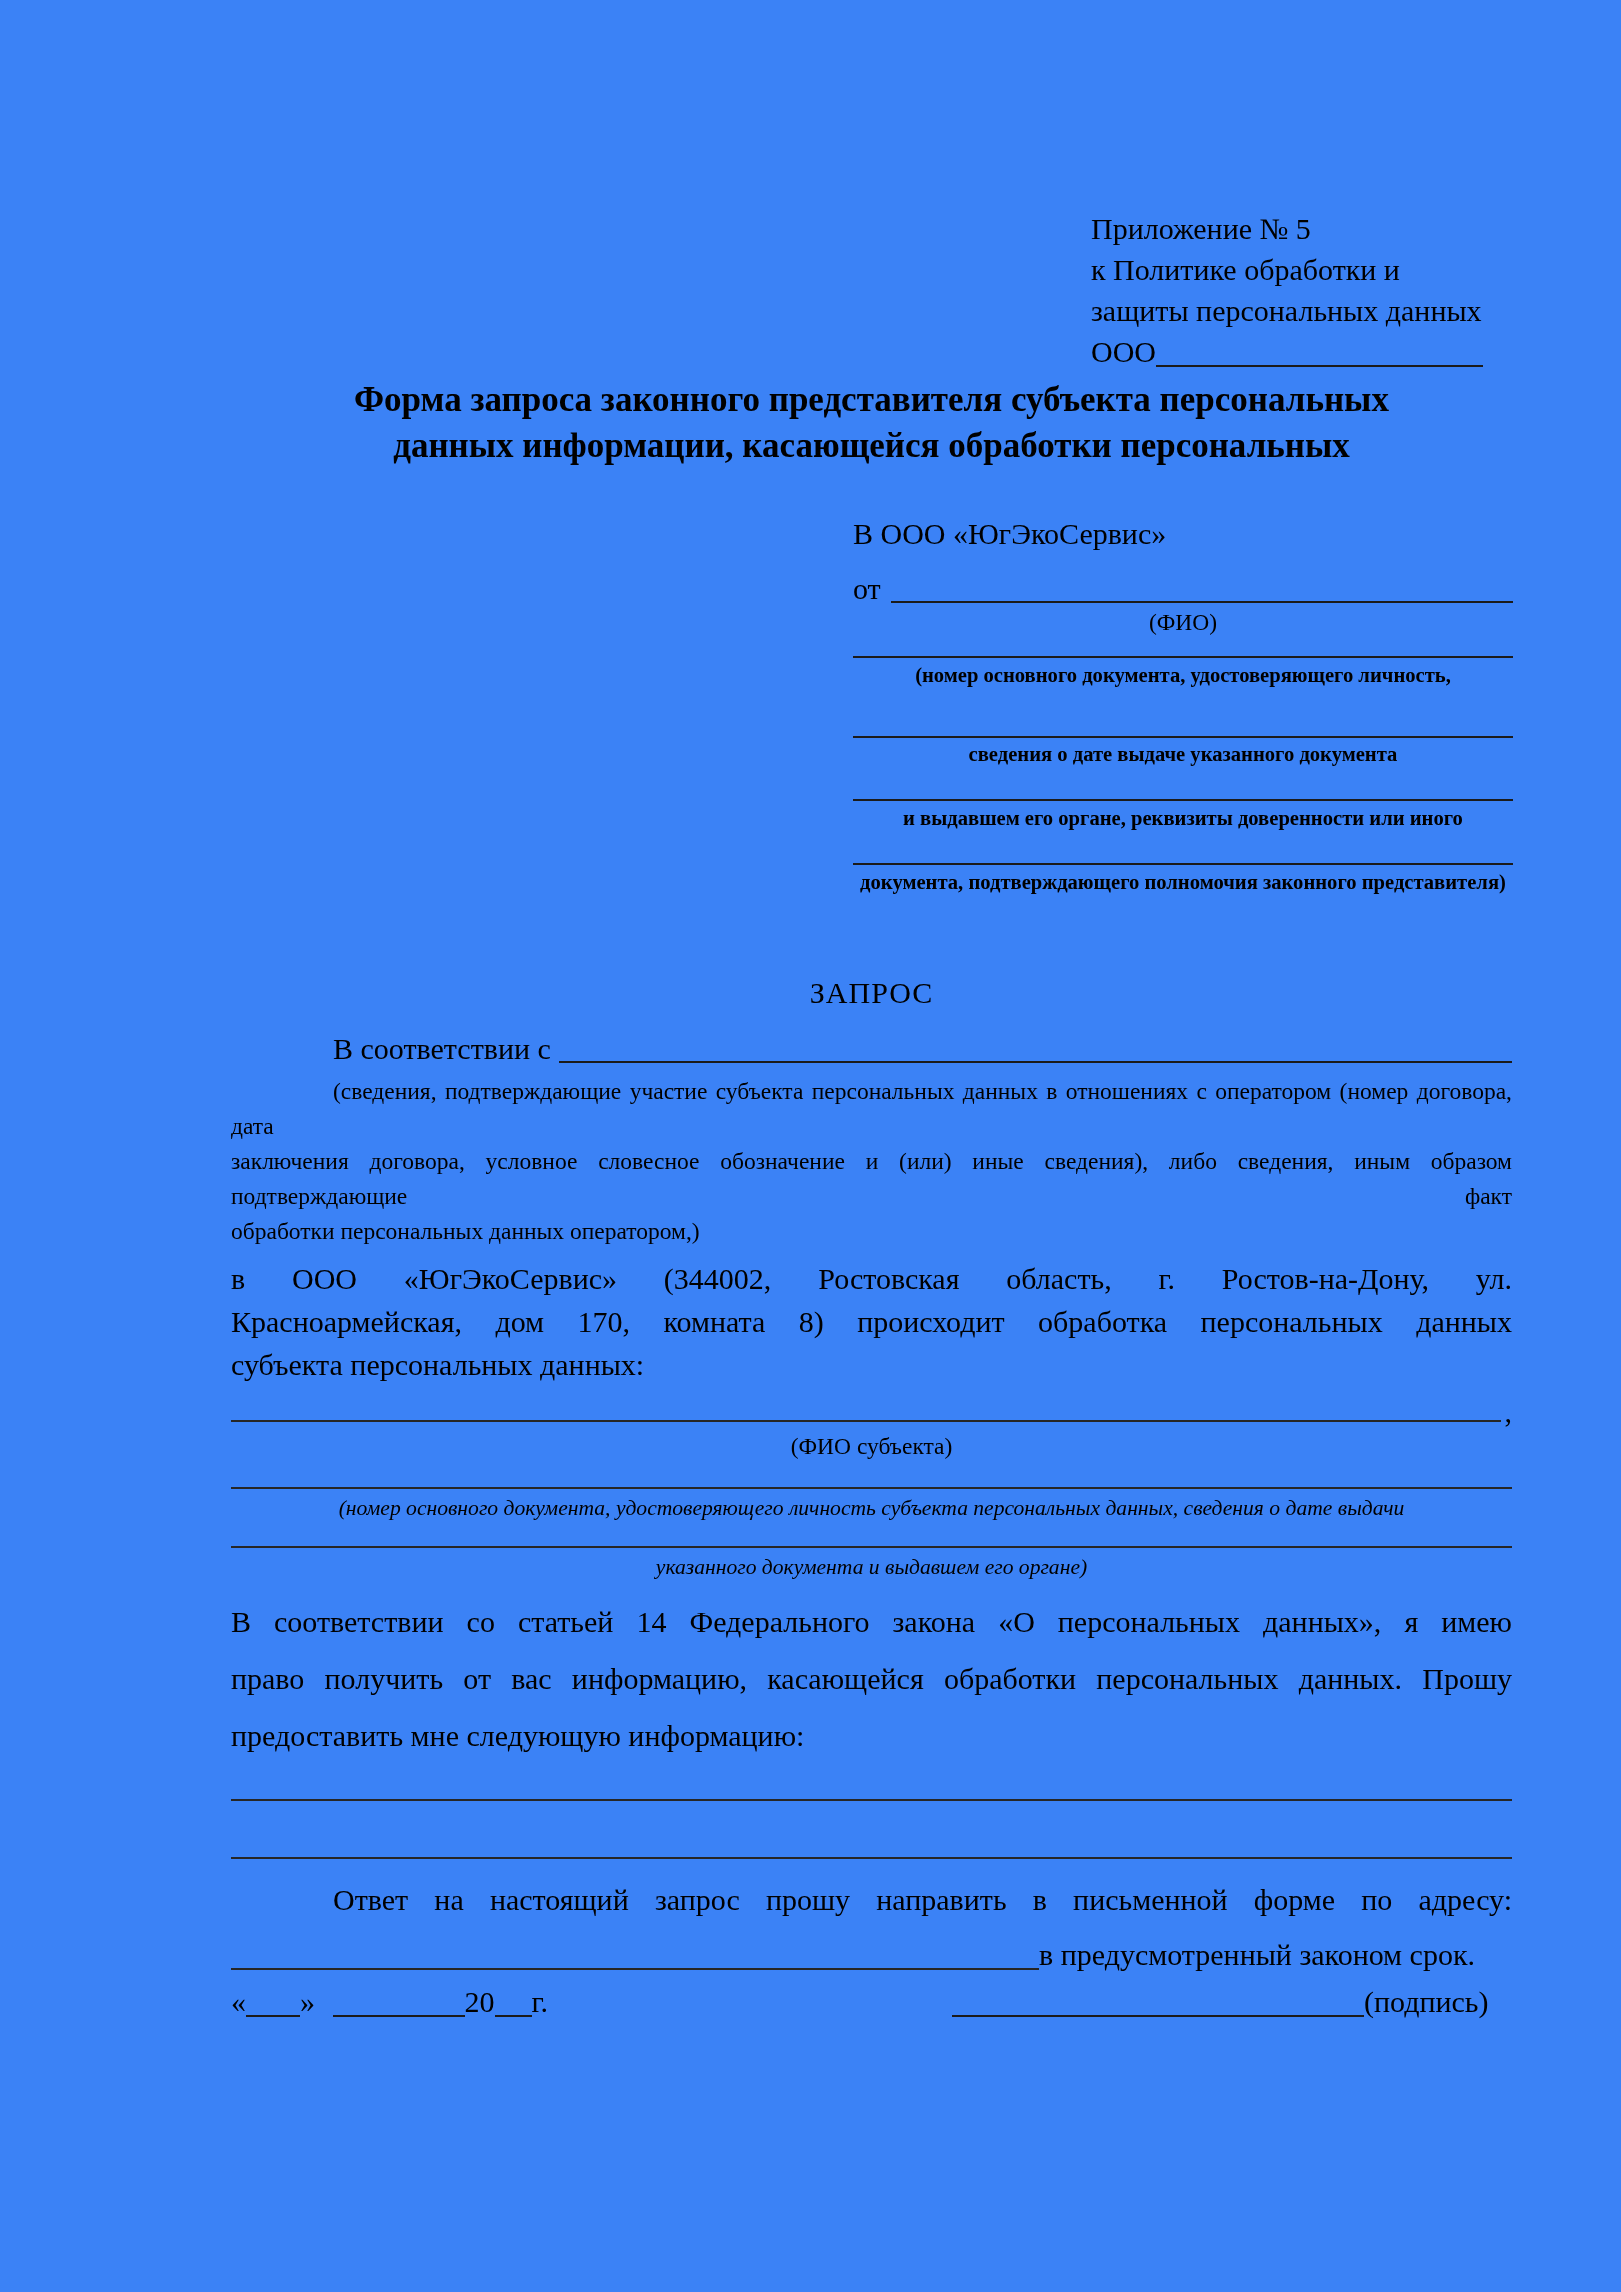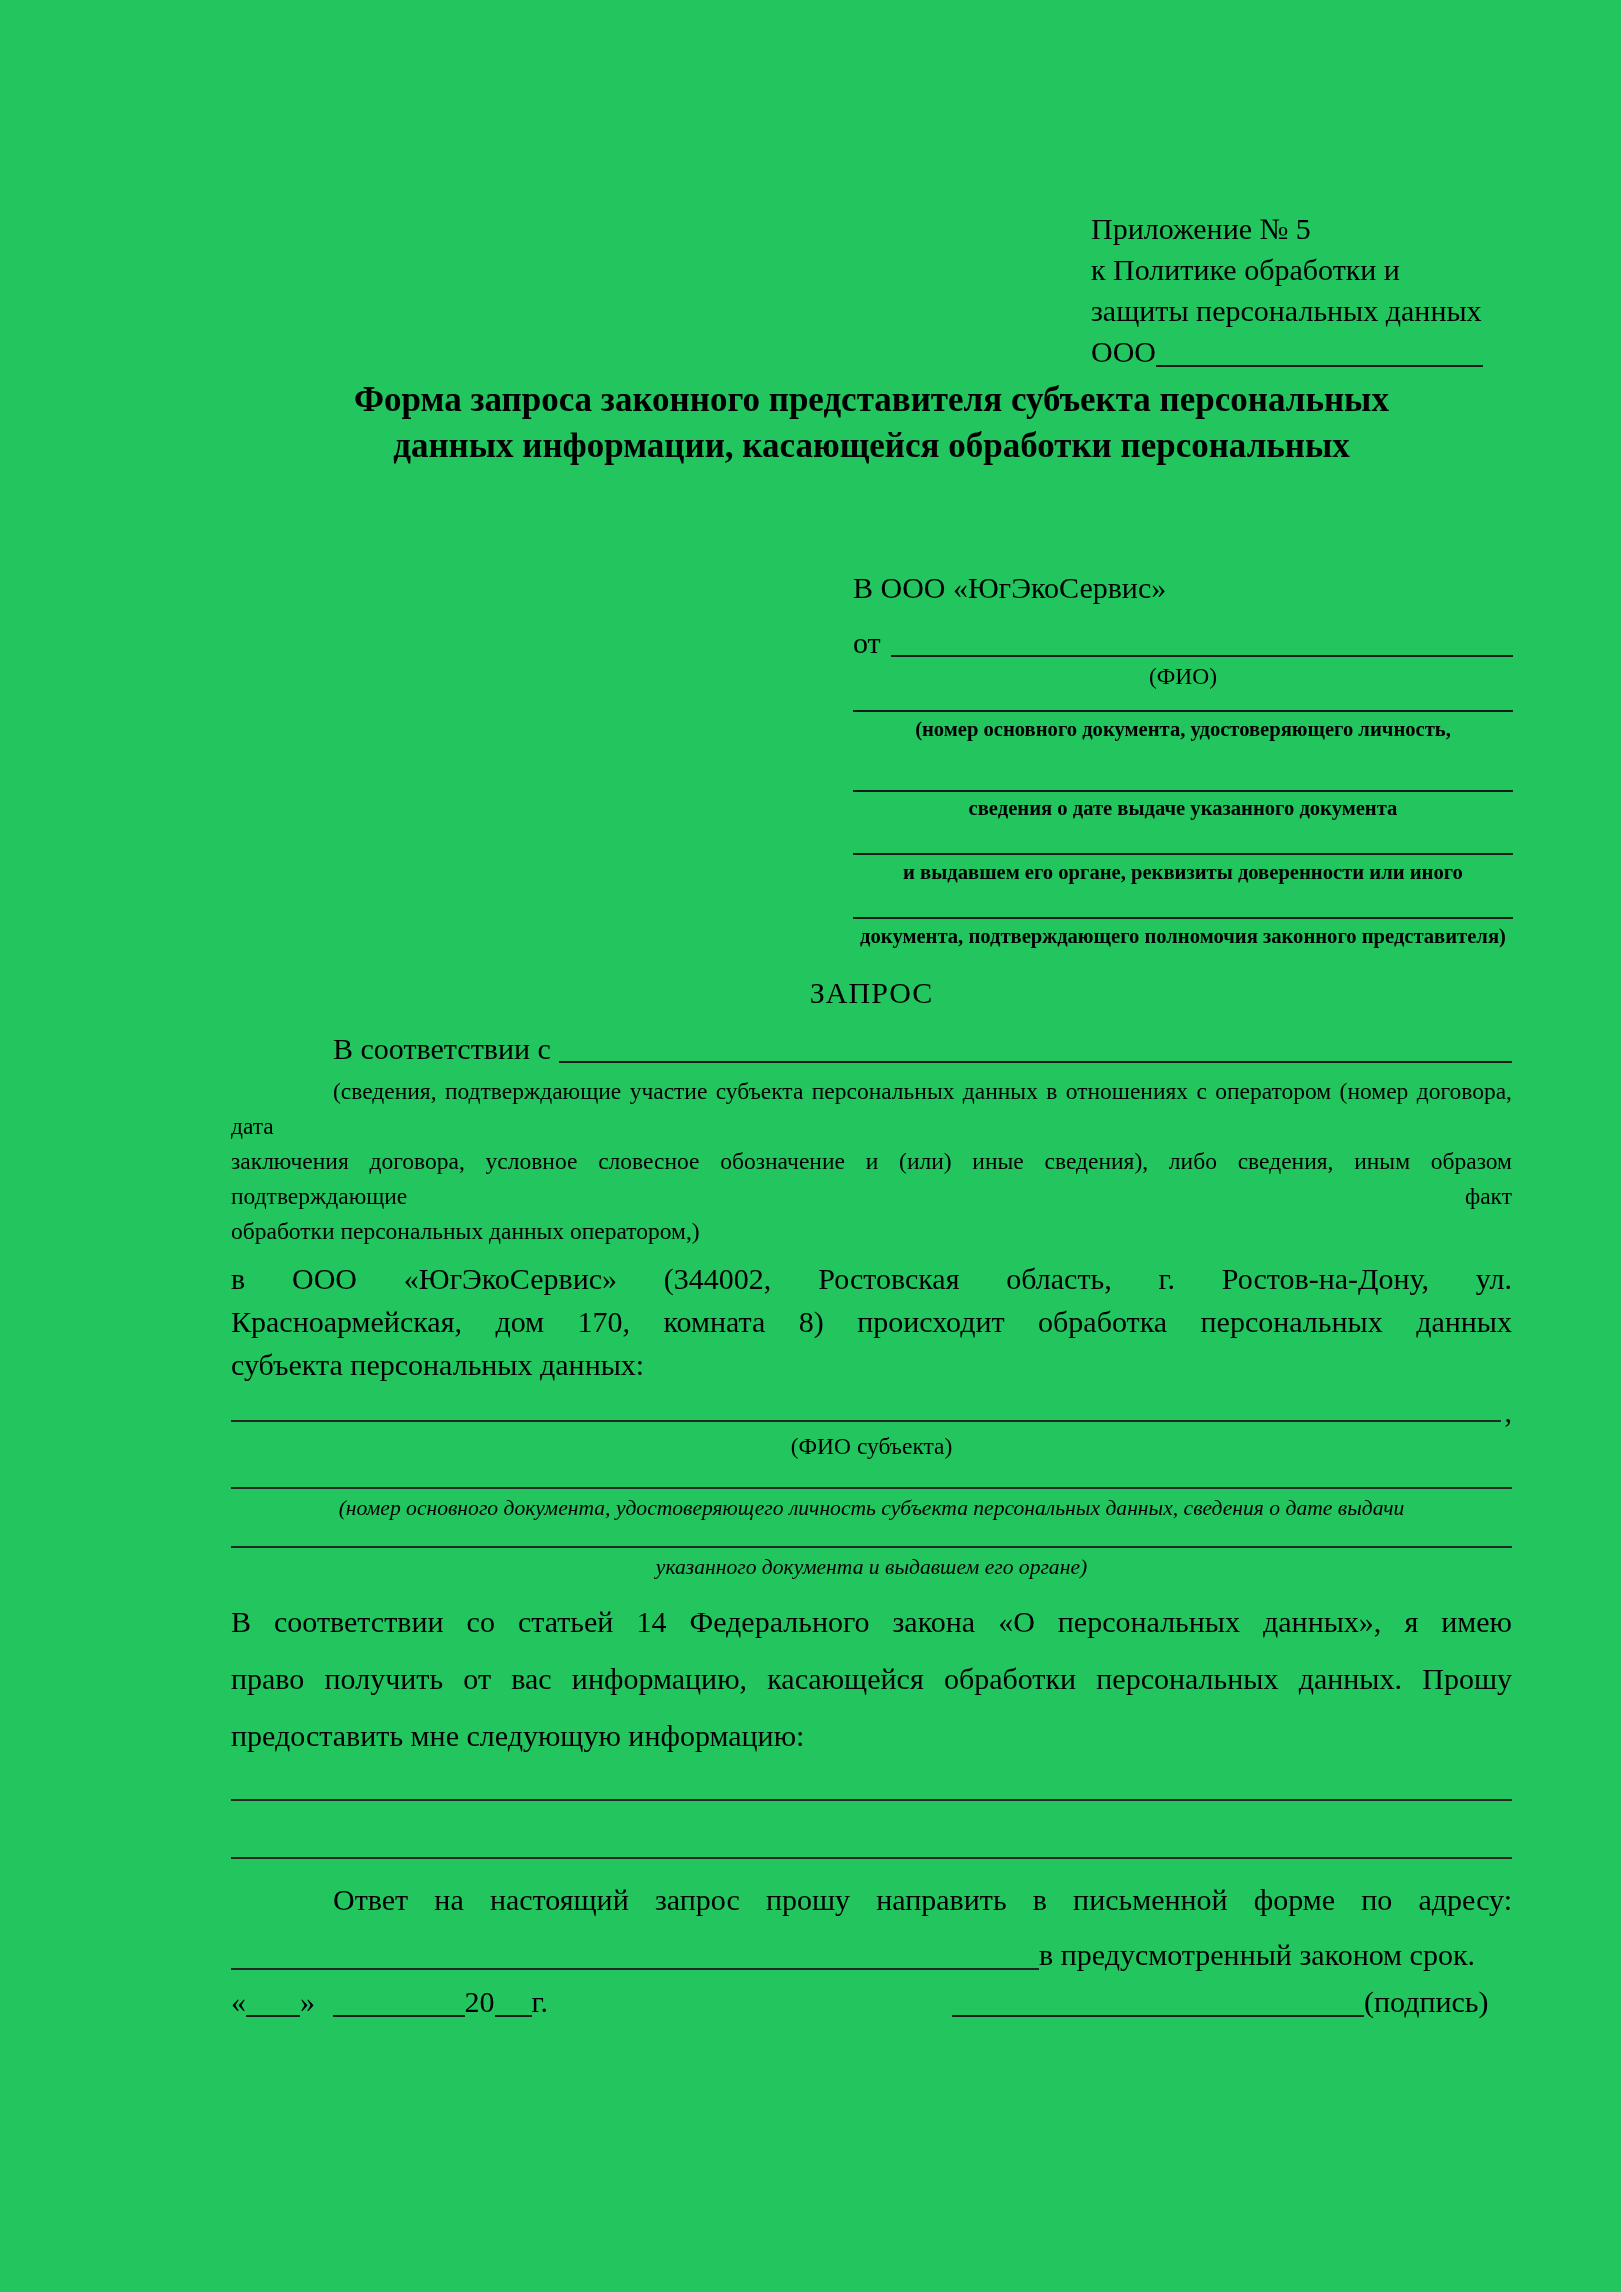"Приложение № 5" .page { background: #22c55e -> #3b82f6 }
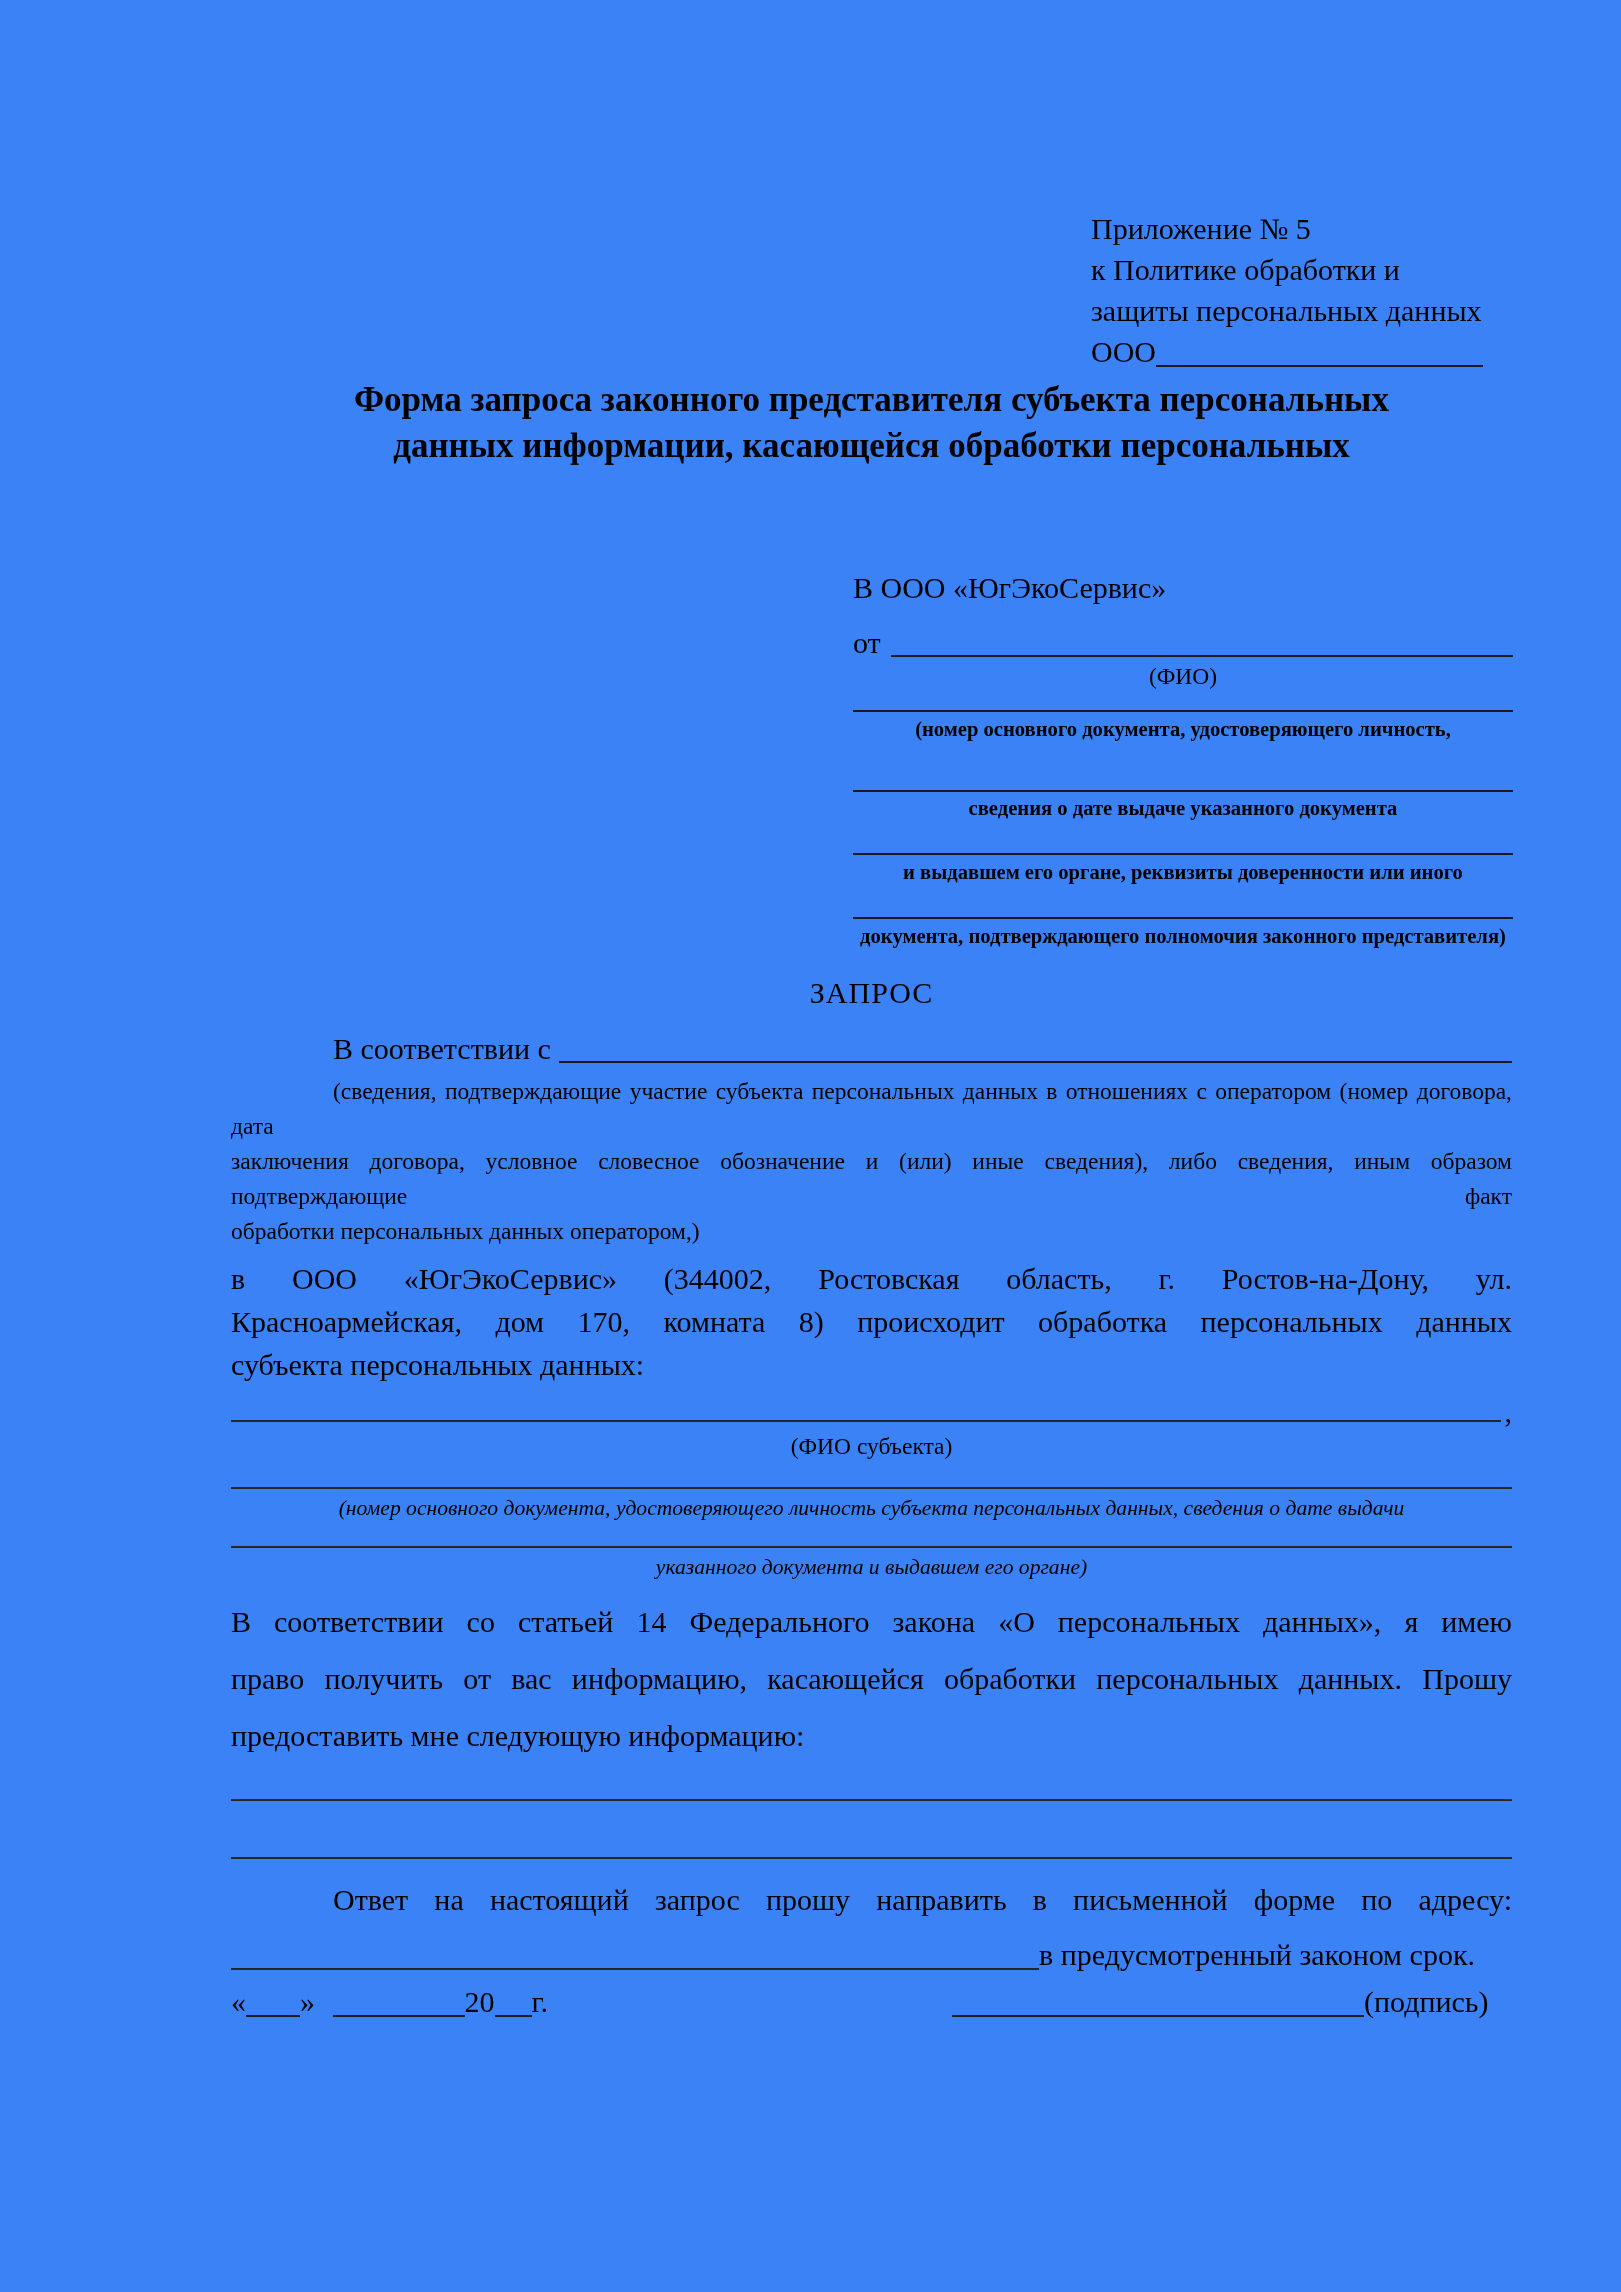"В ООО «ЮгЭкоСервис»" .addr { top: 568px -> 514px }
